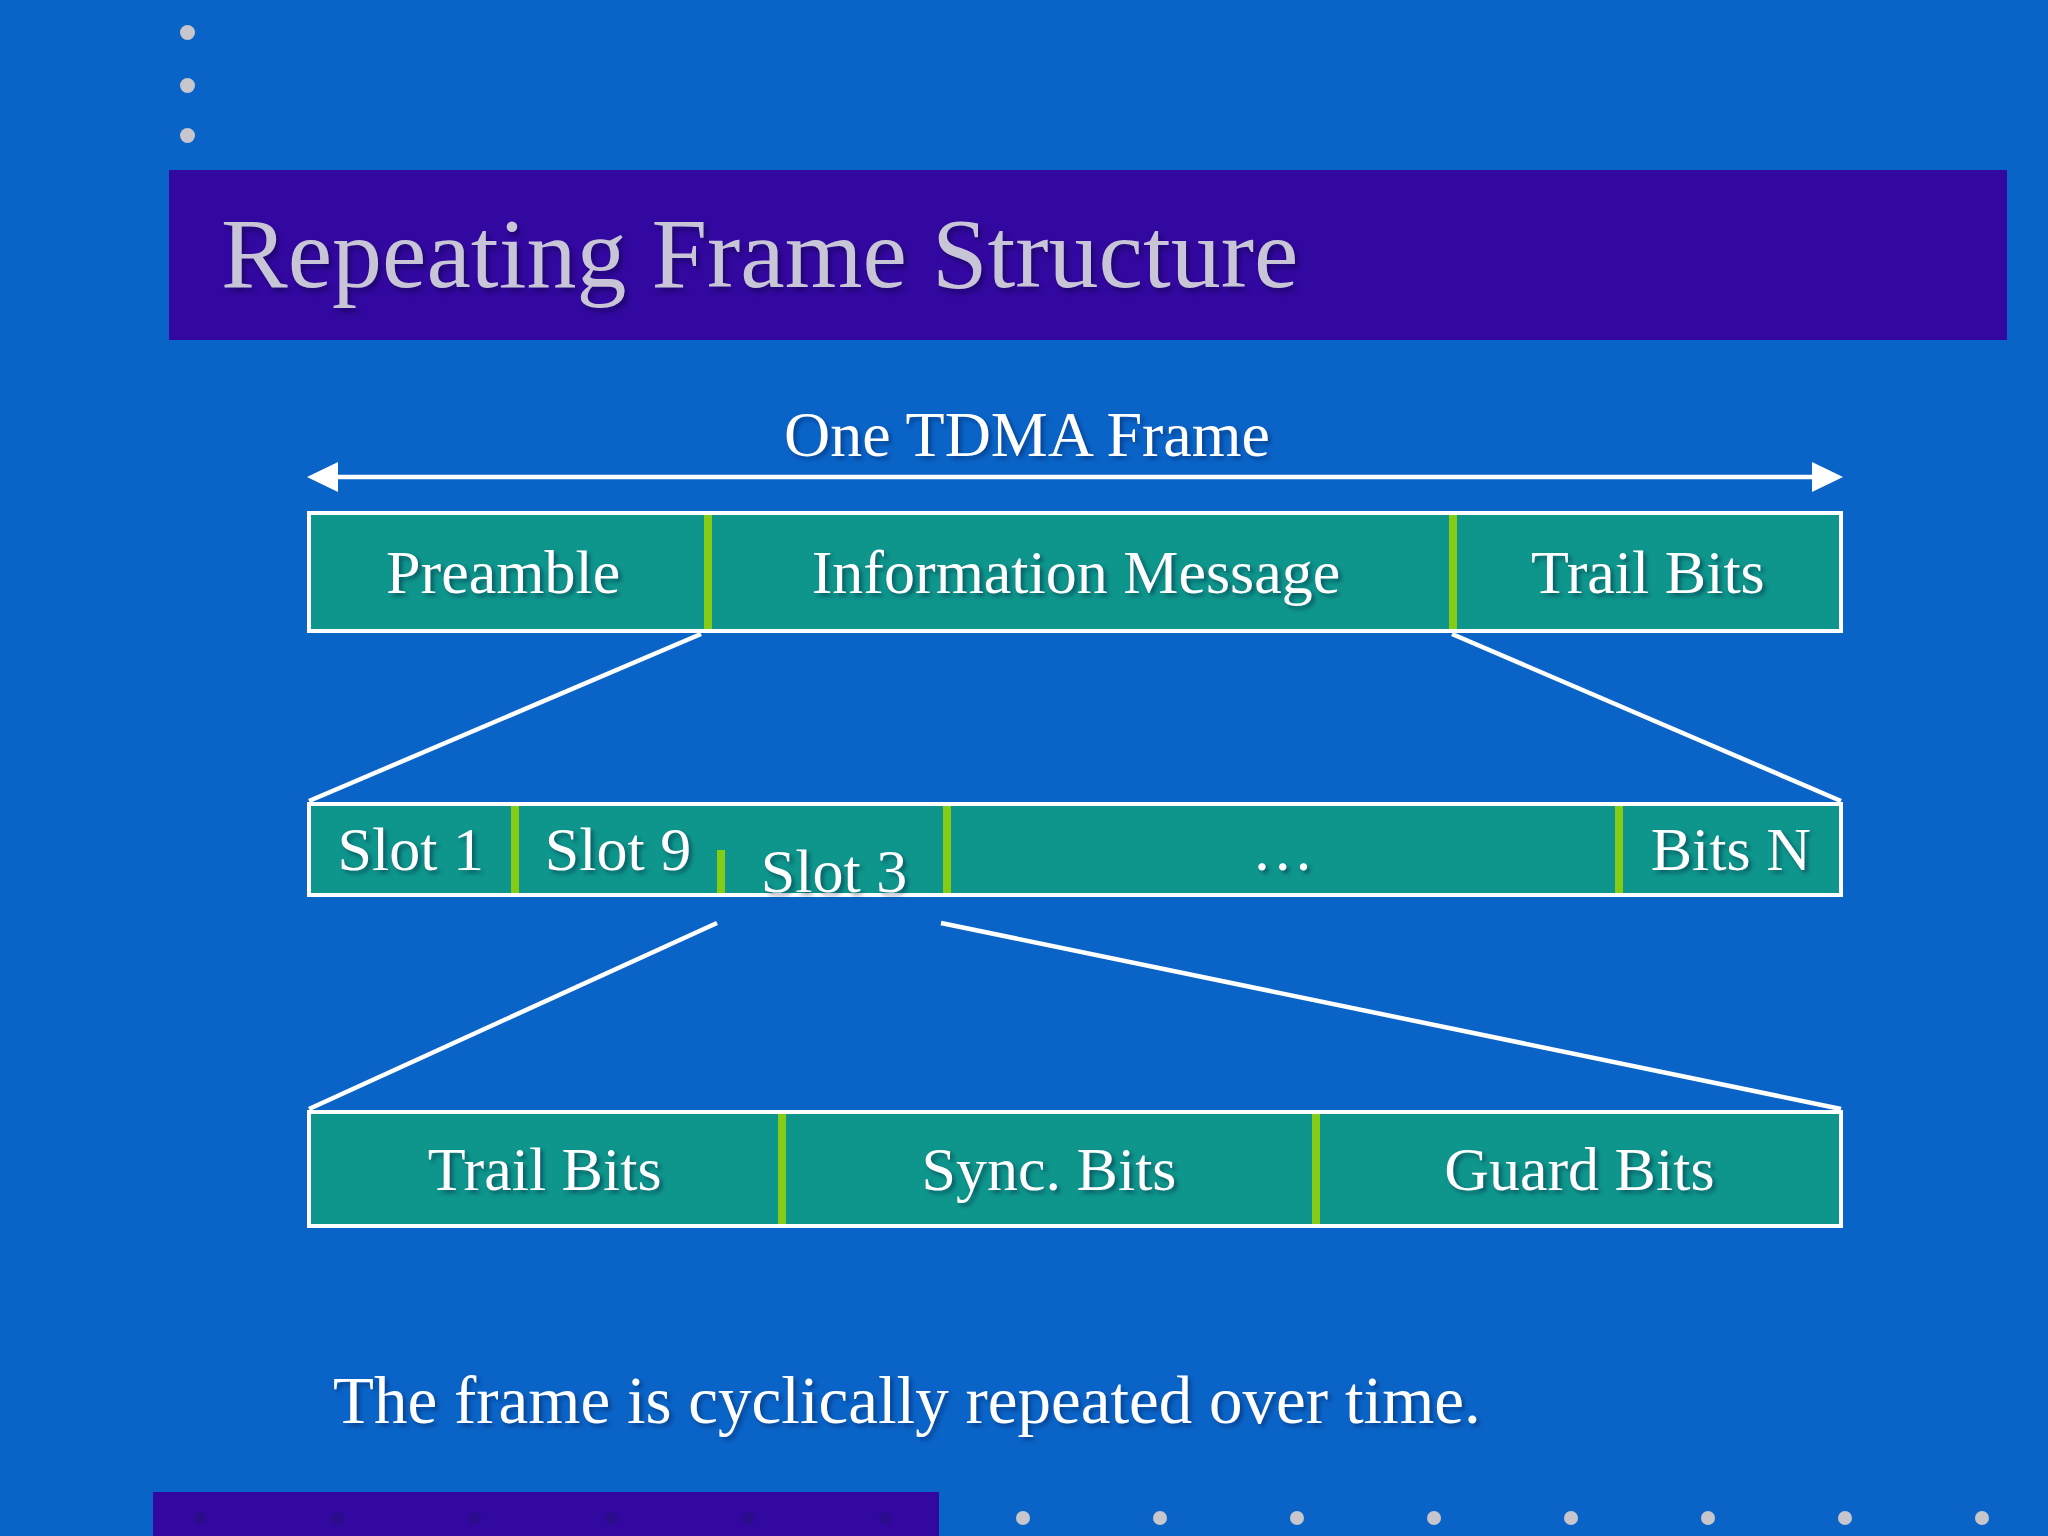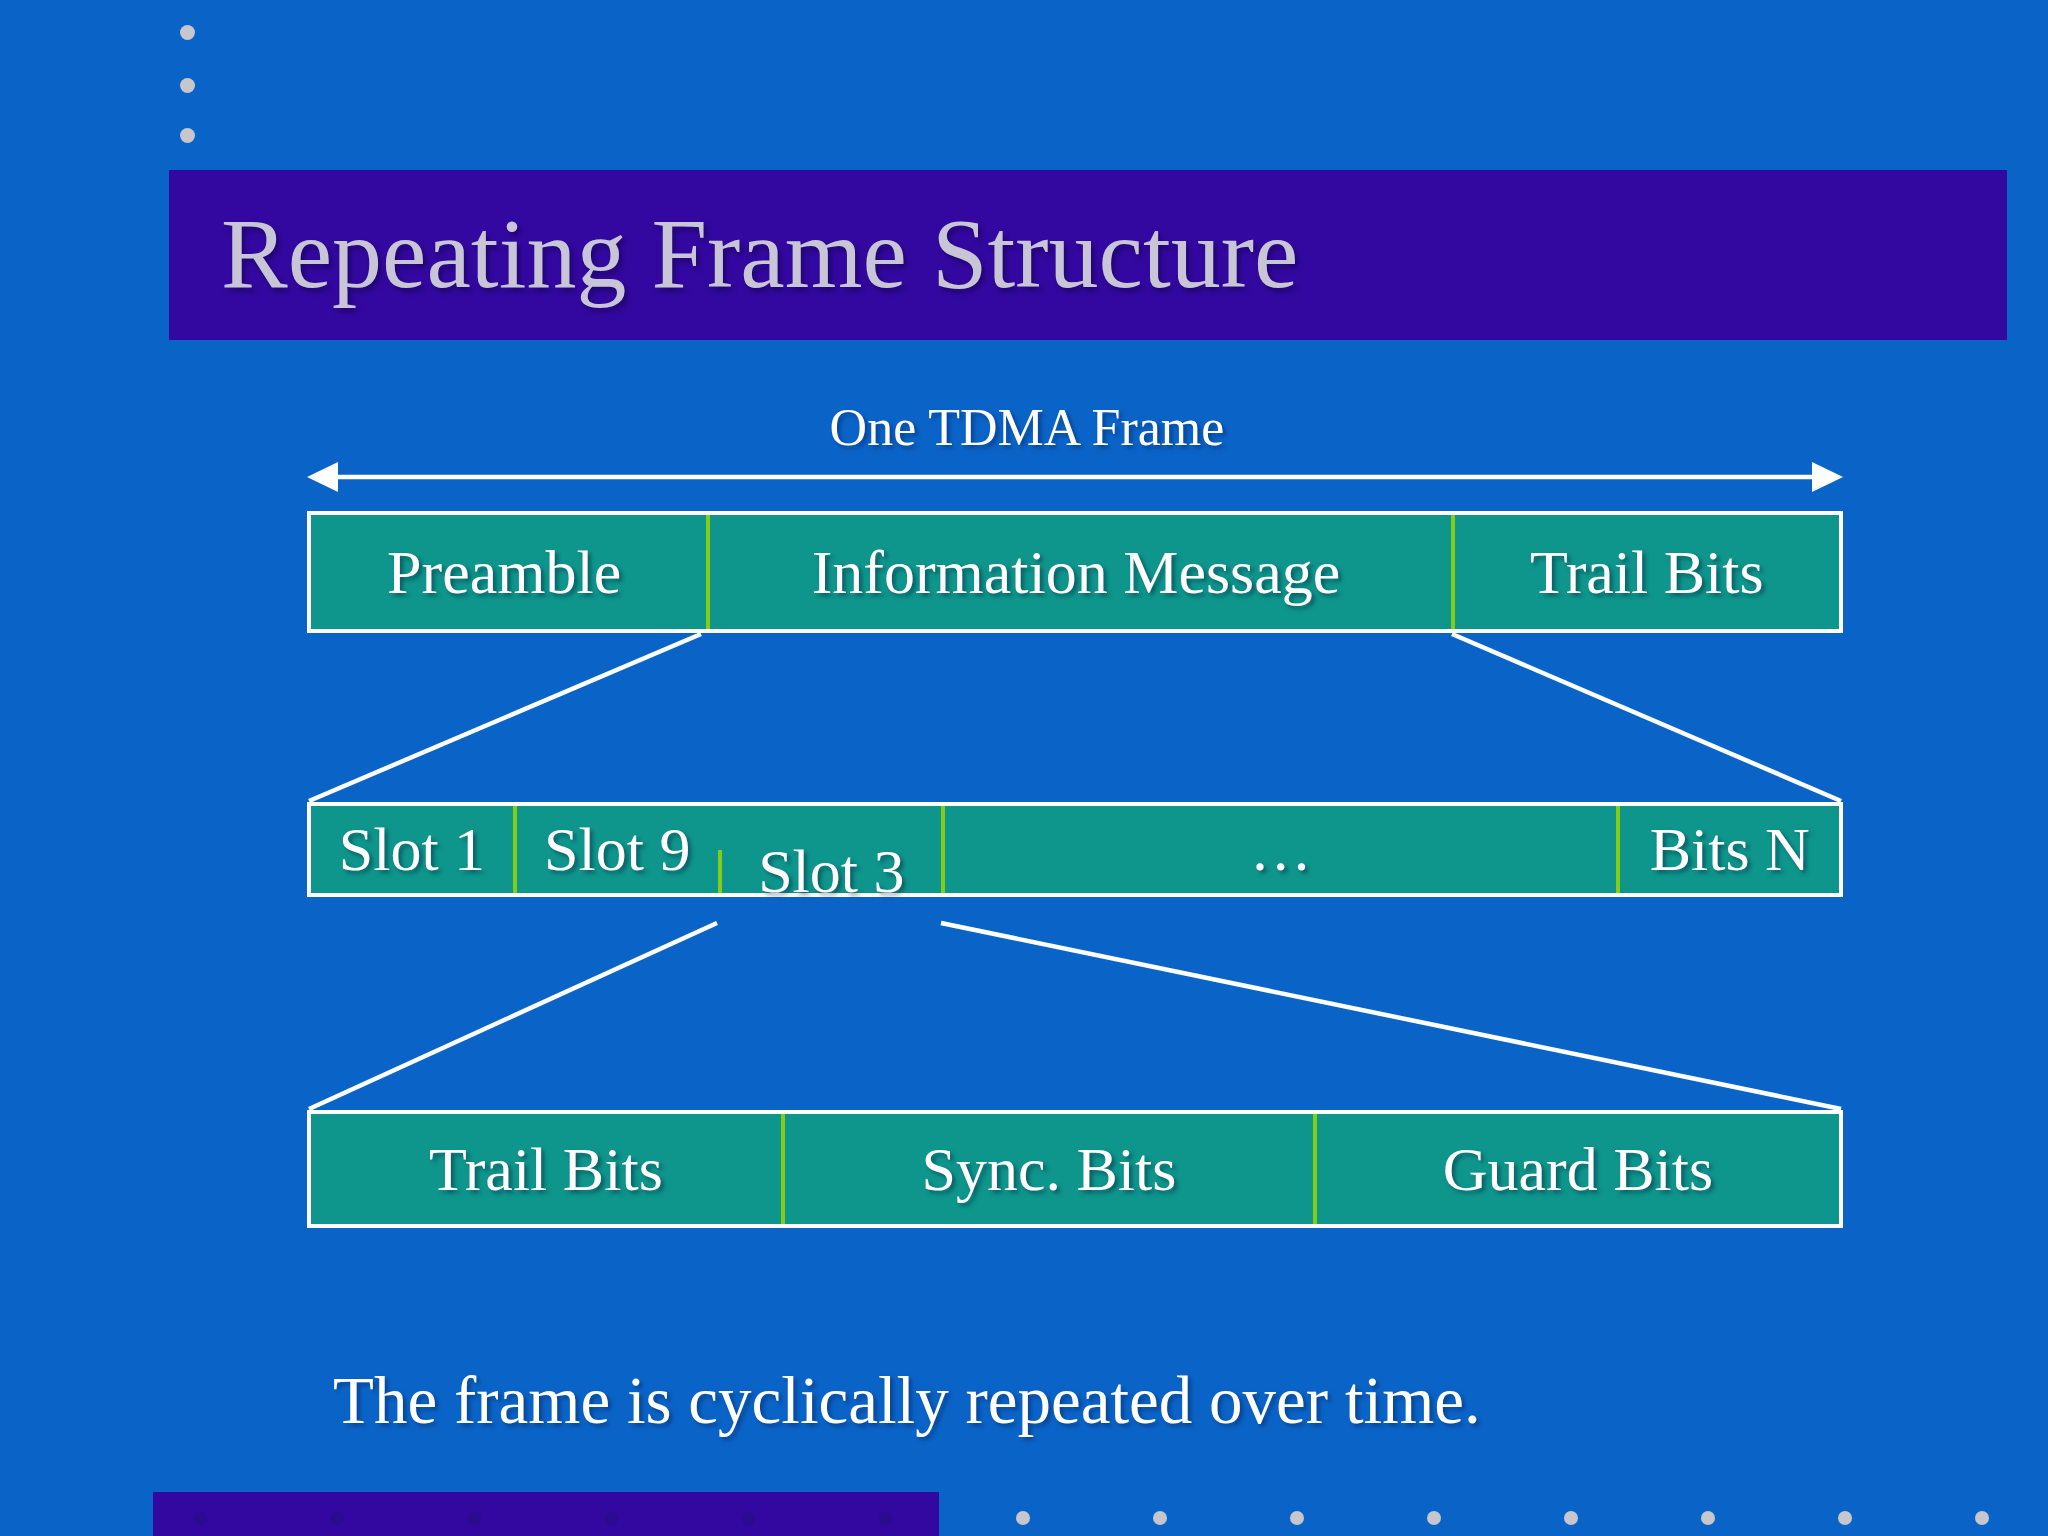"One TDMA Frame" .frame-label { font-size: 52px -> 64px }
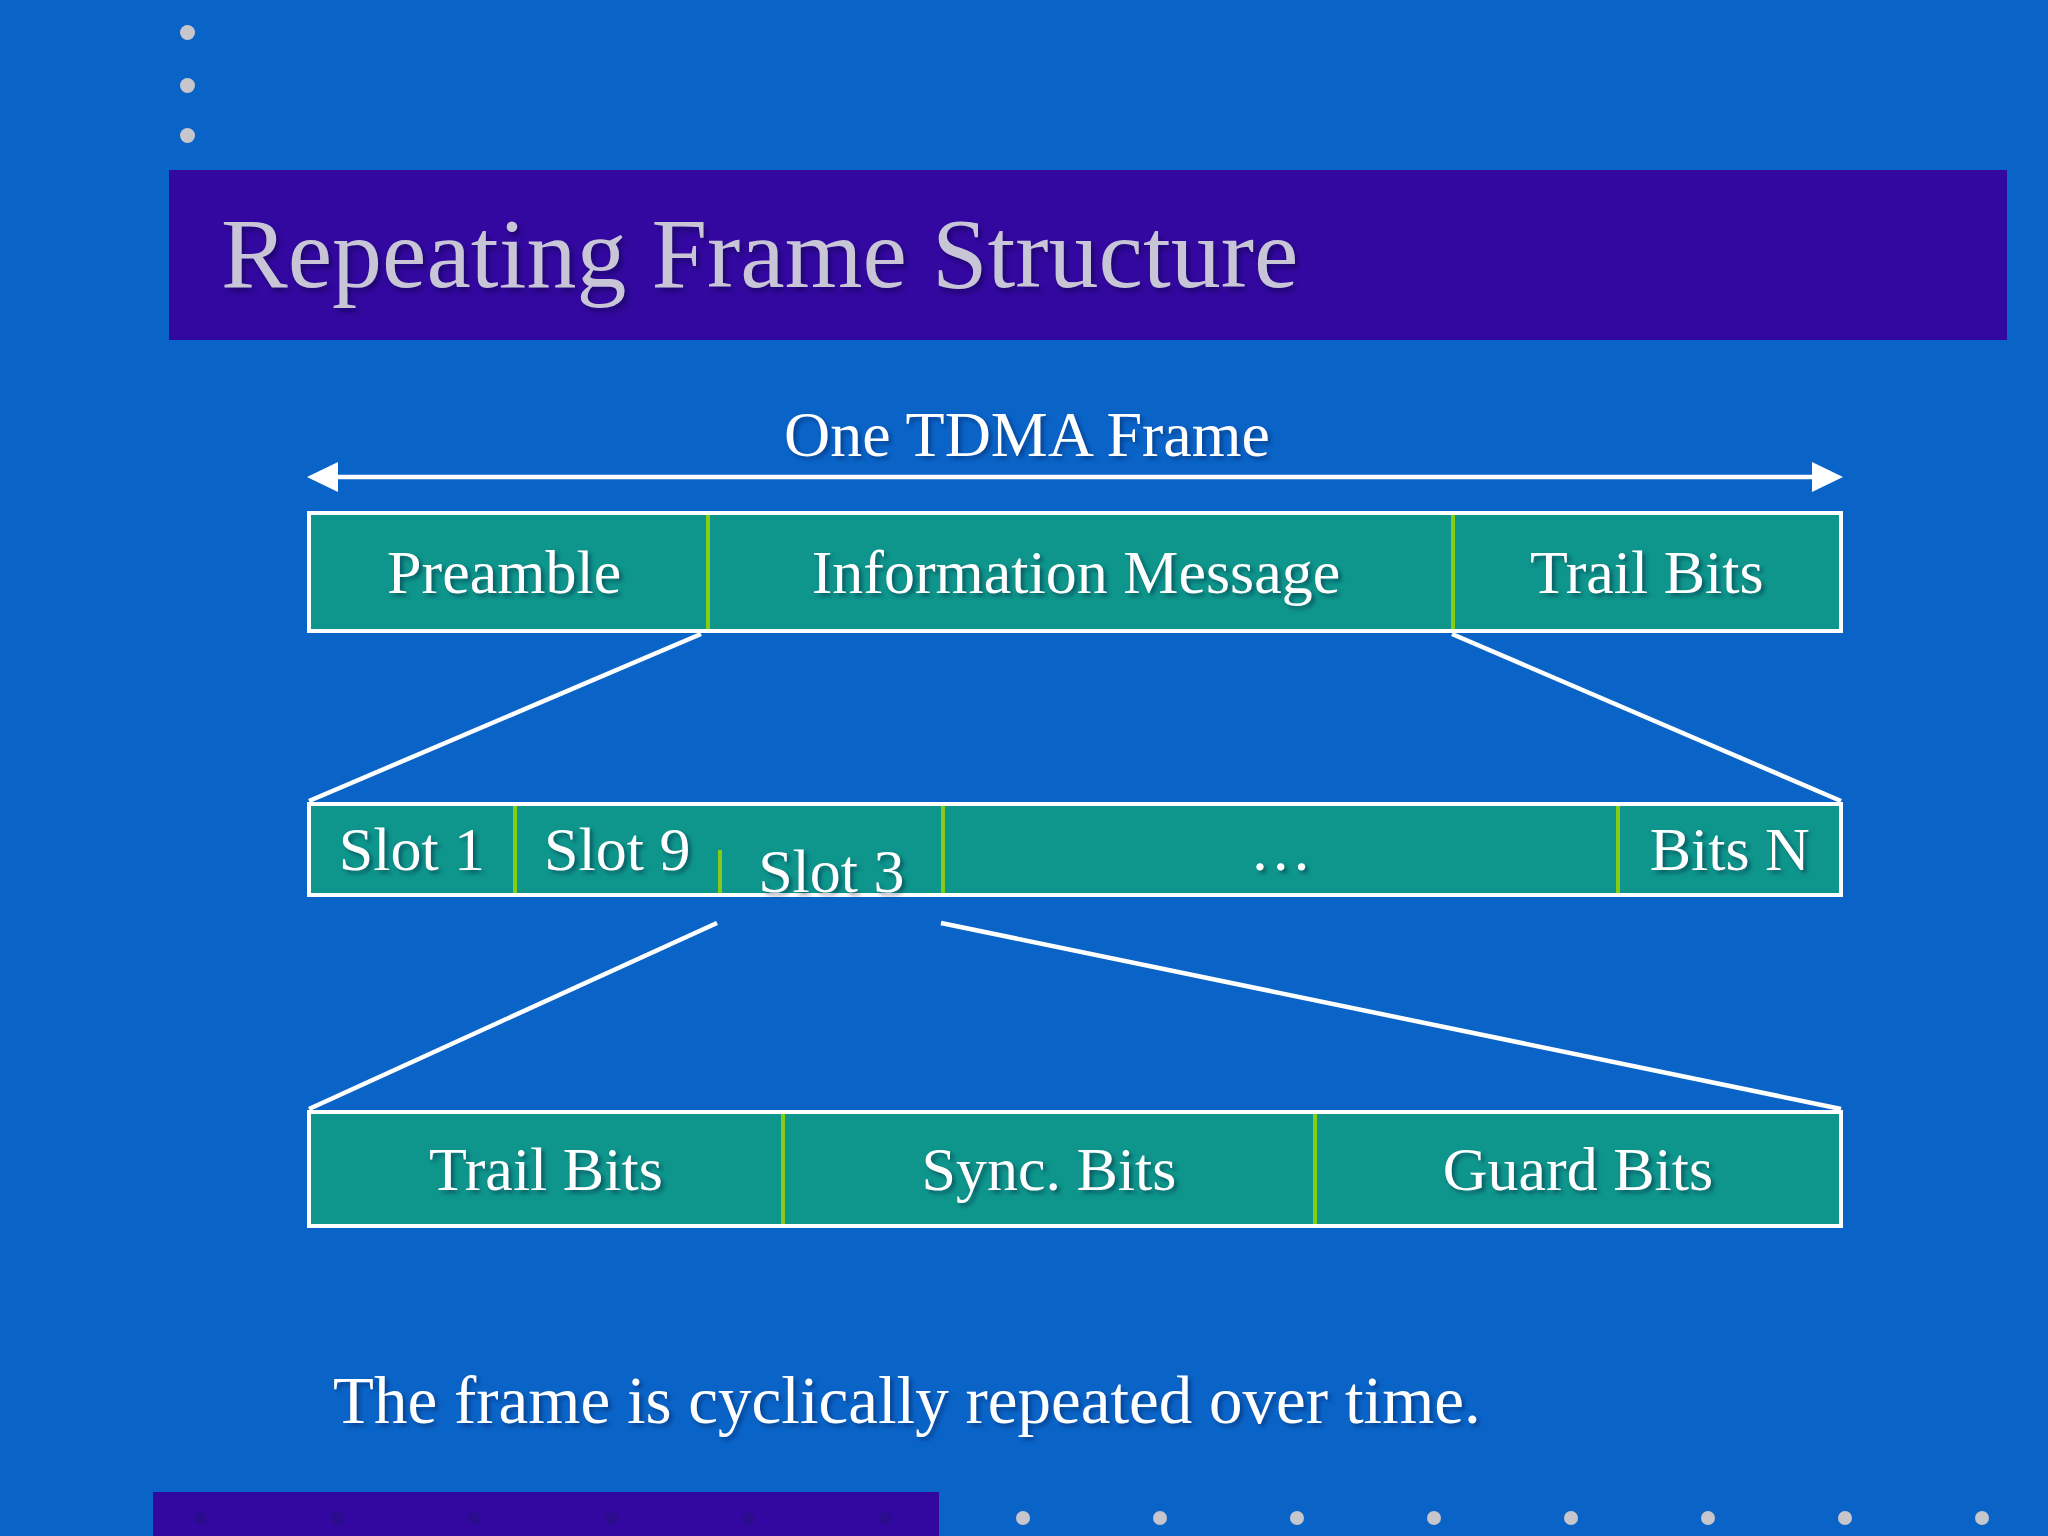"Information Message" .bar-row .cell + .cell { border-left: 4px solid #84cc16 -> 8px solid #84cc16 }
